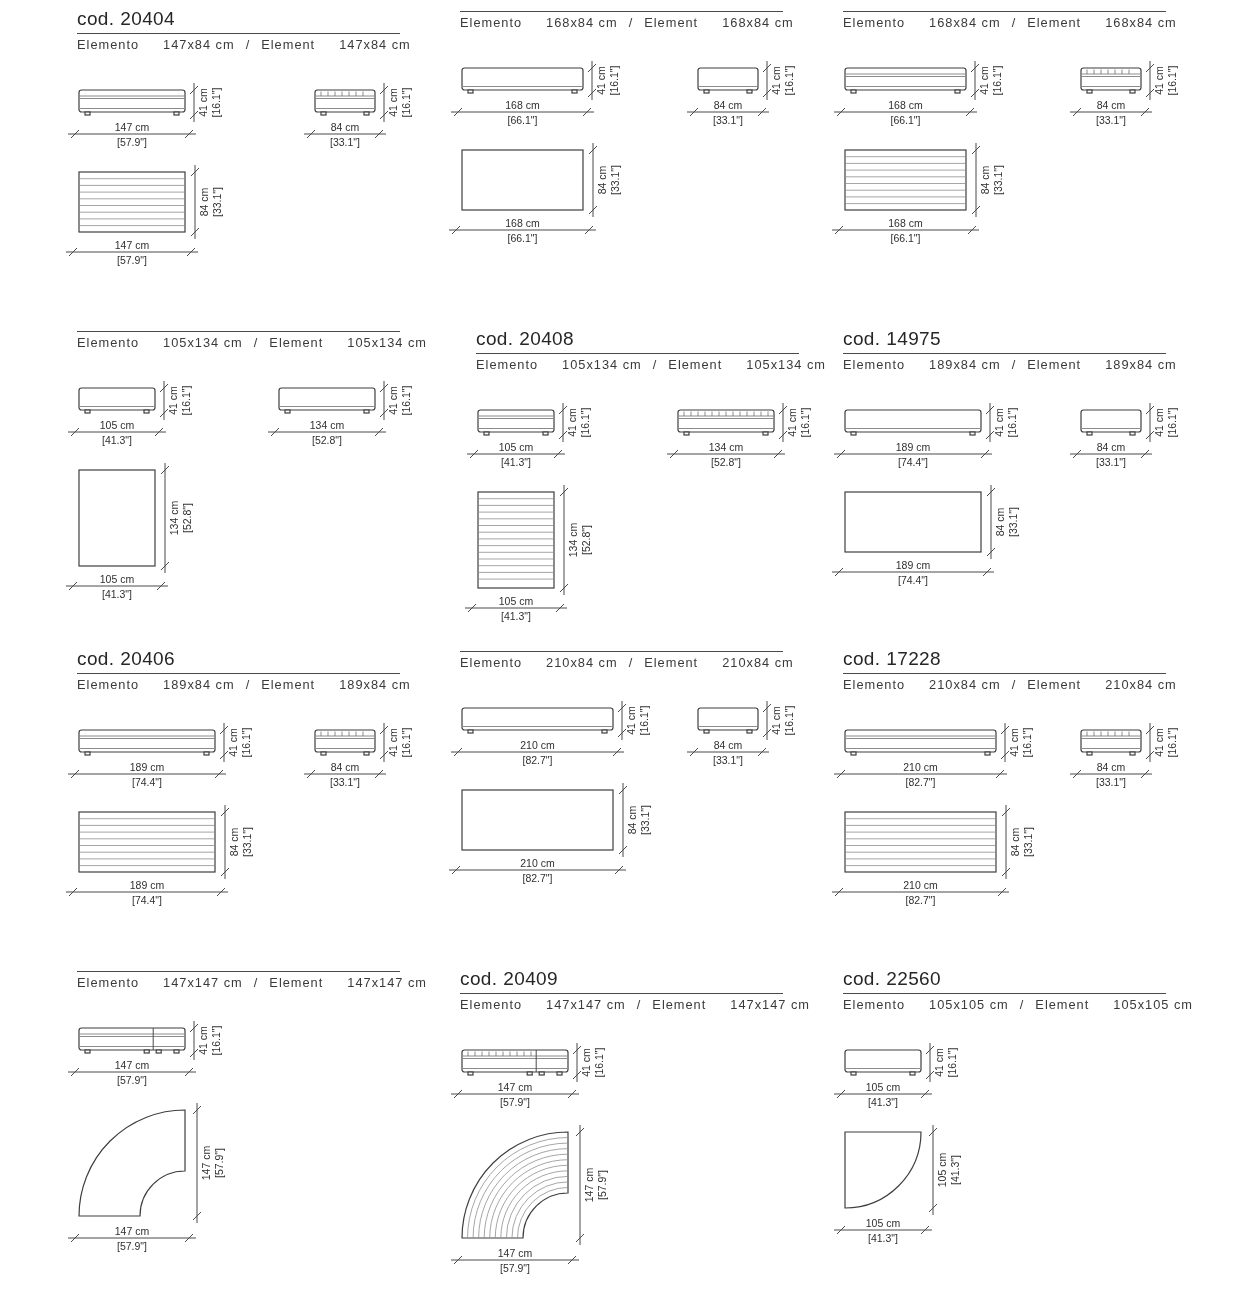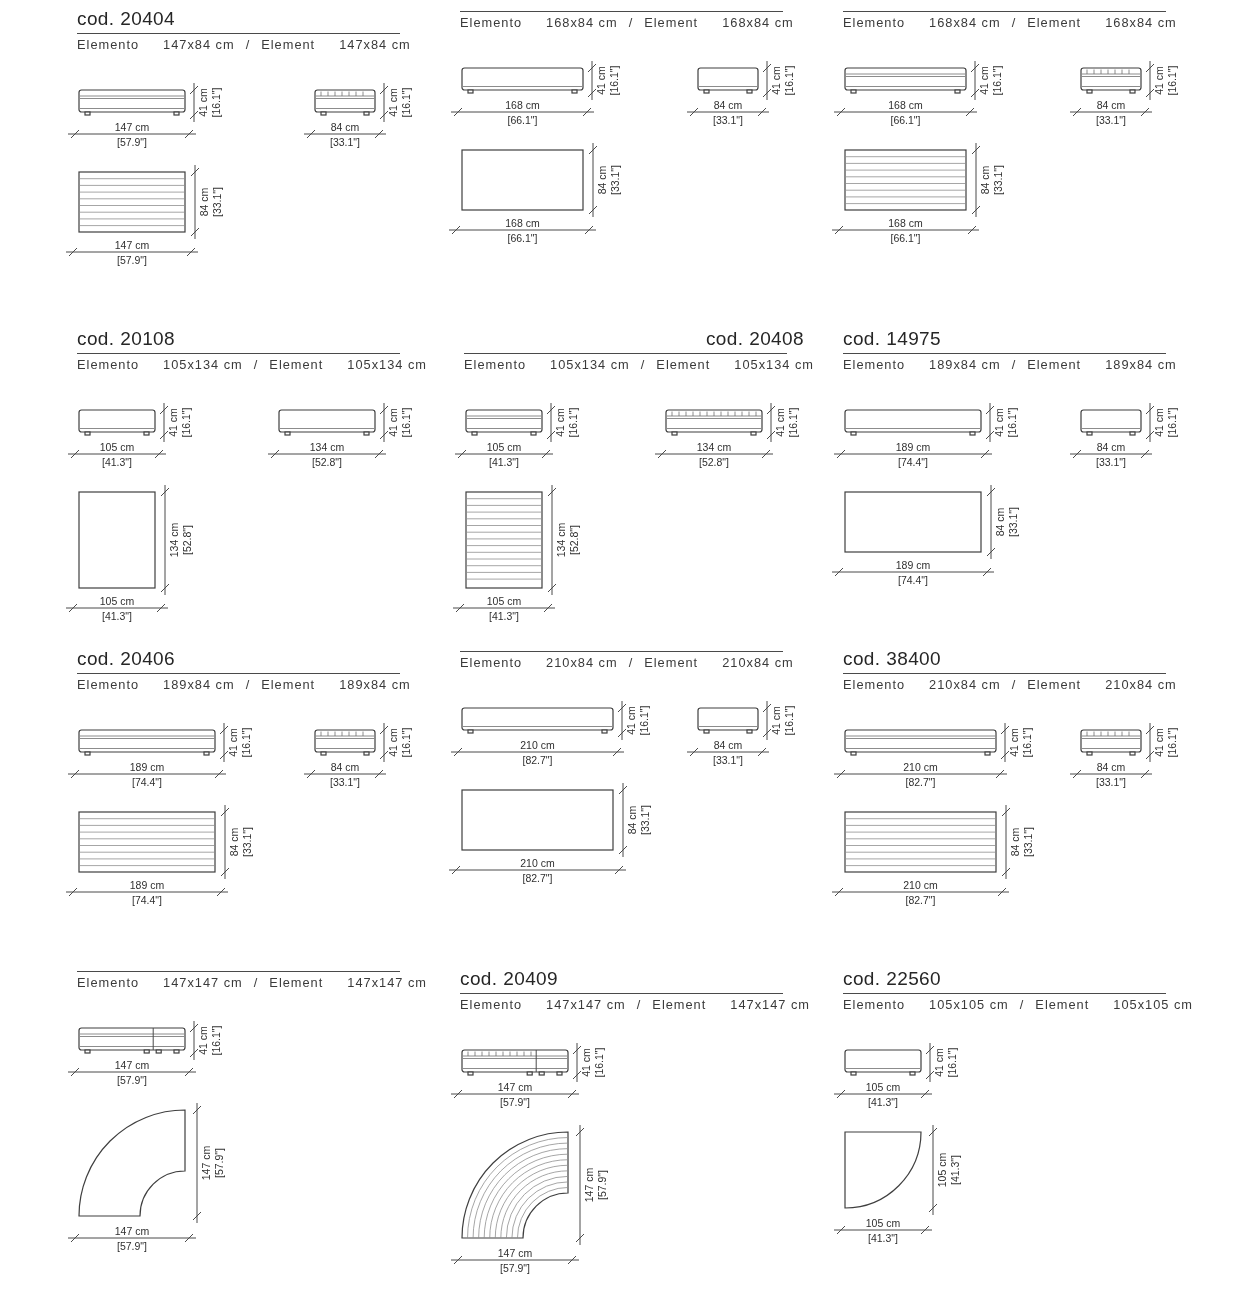"cod. 20108" div.code { html: <div>cod. 20108</div> -> none }
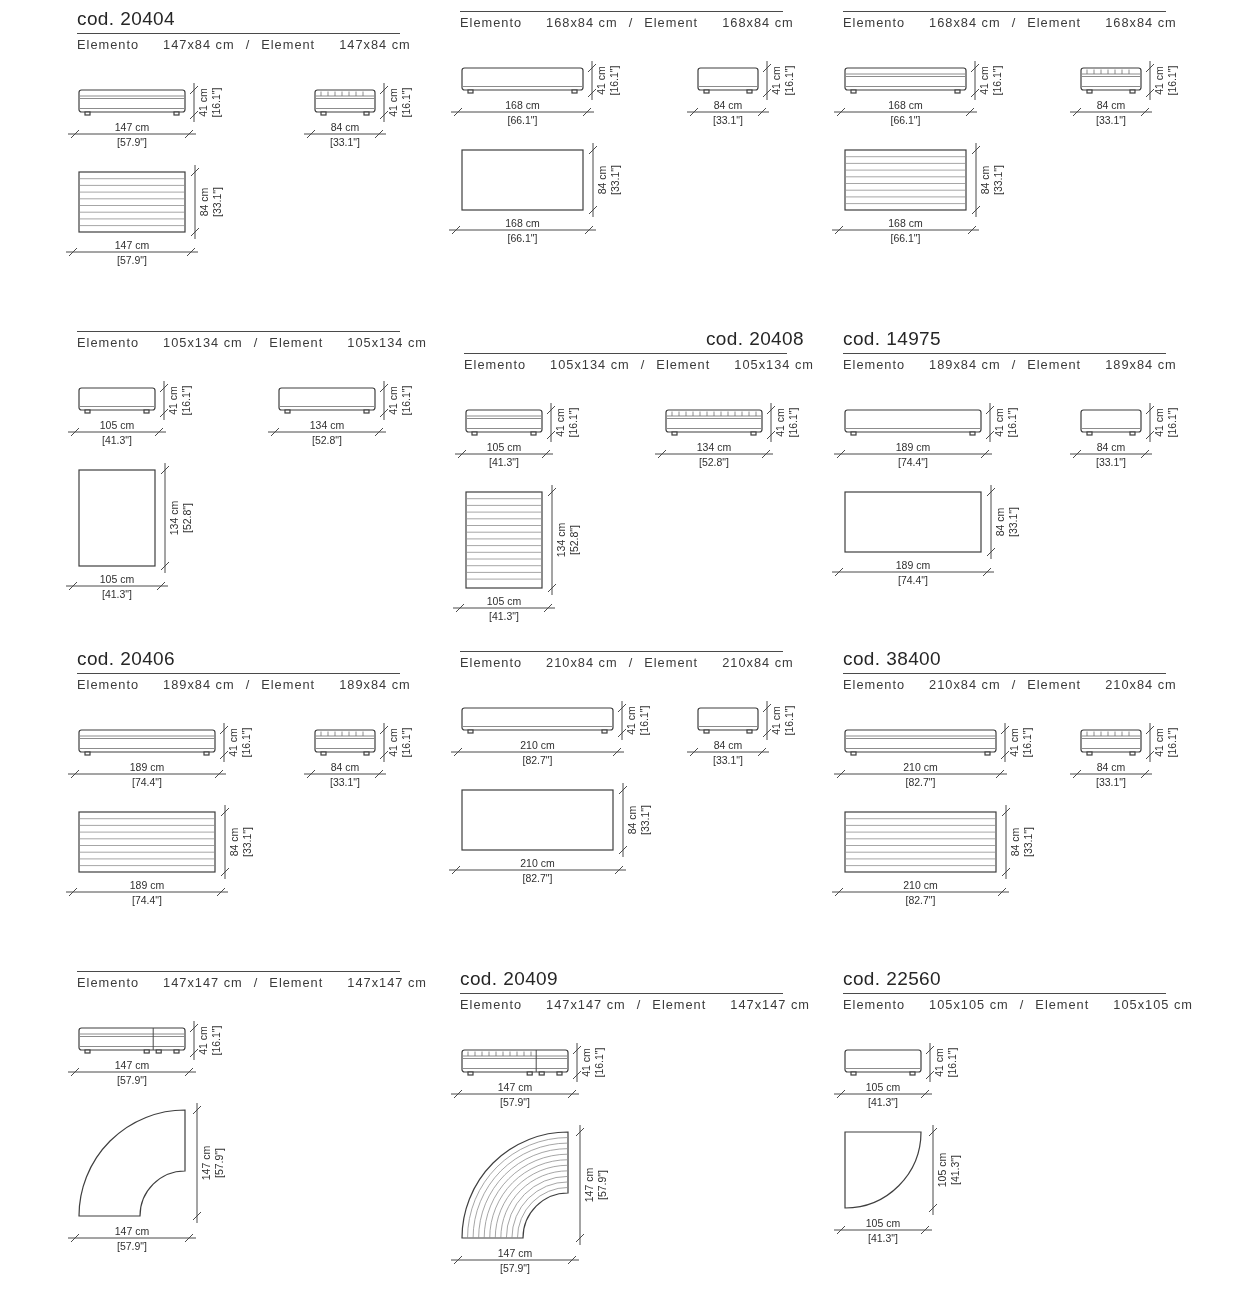"cod. 20408" div.cell { left: 464px -> 476px; text-align: right -> none }
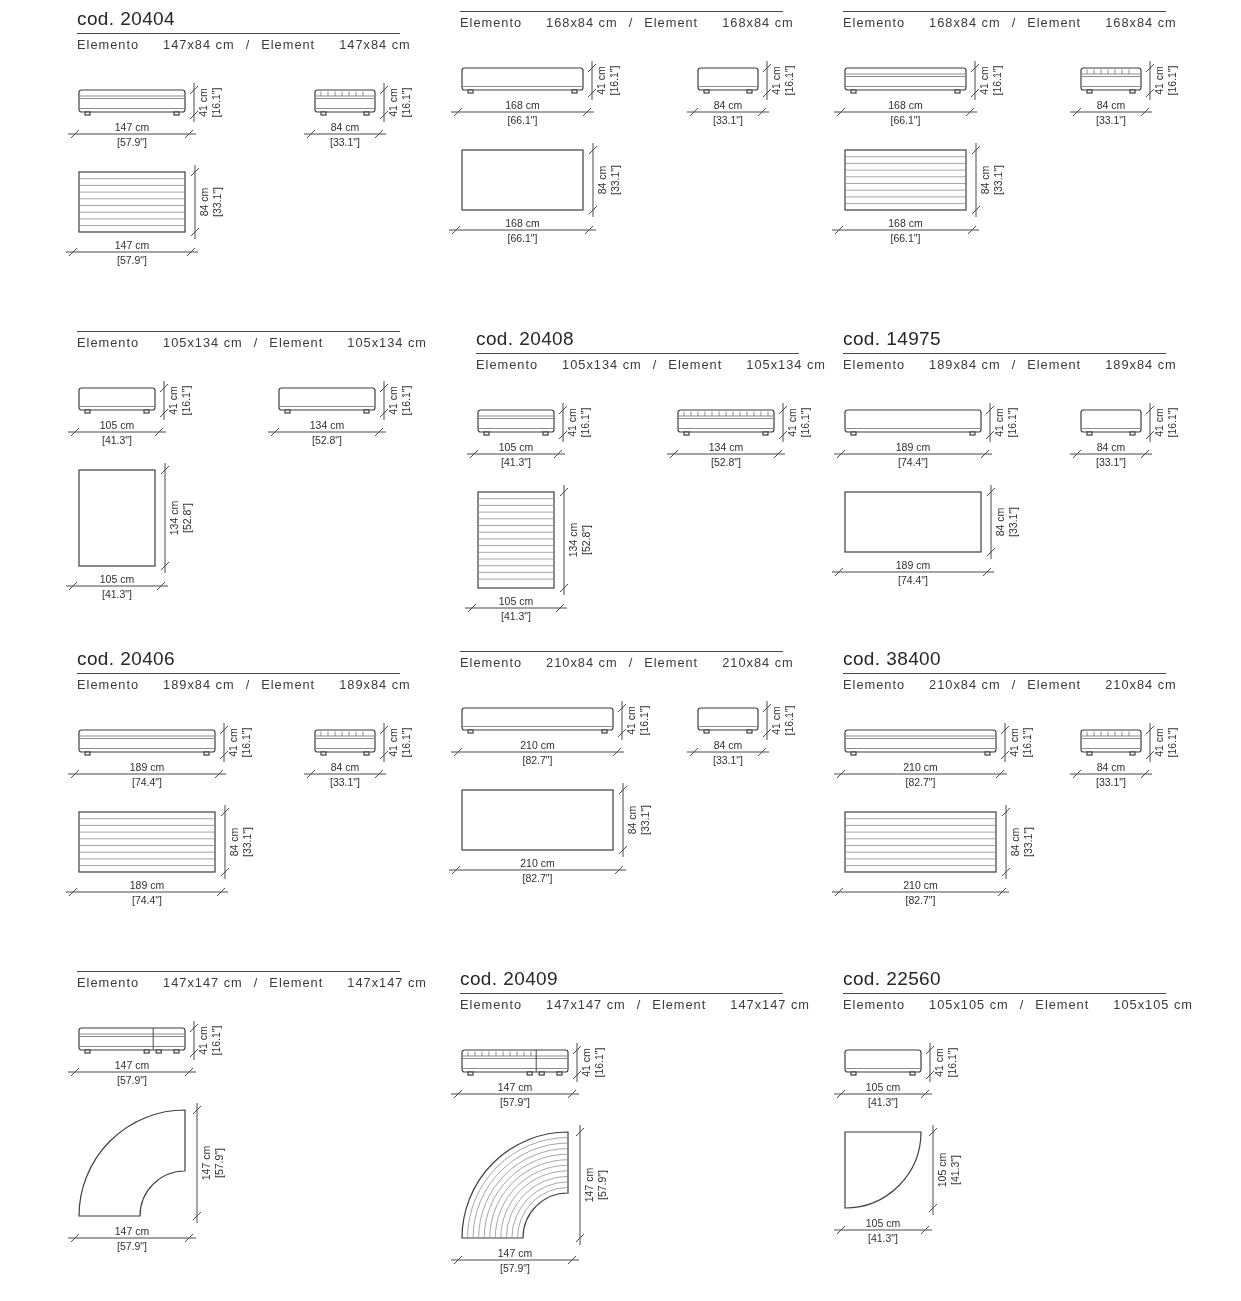"cod. 38400" div.code { text: 38400 -> 17228 }
